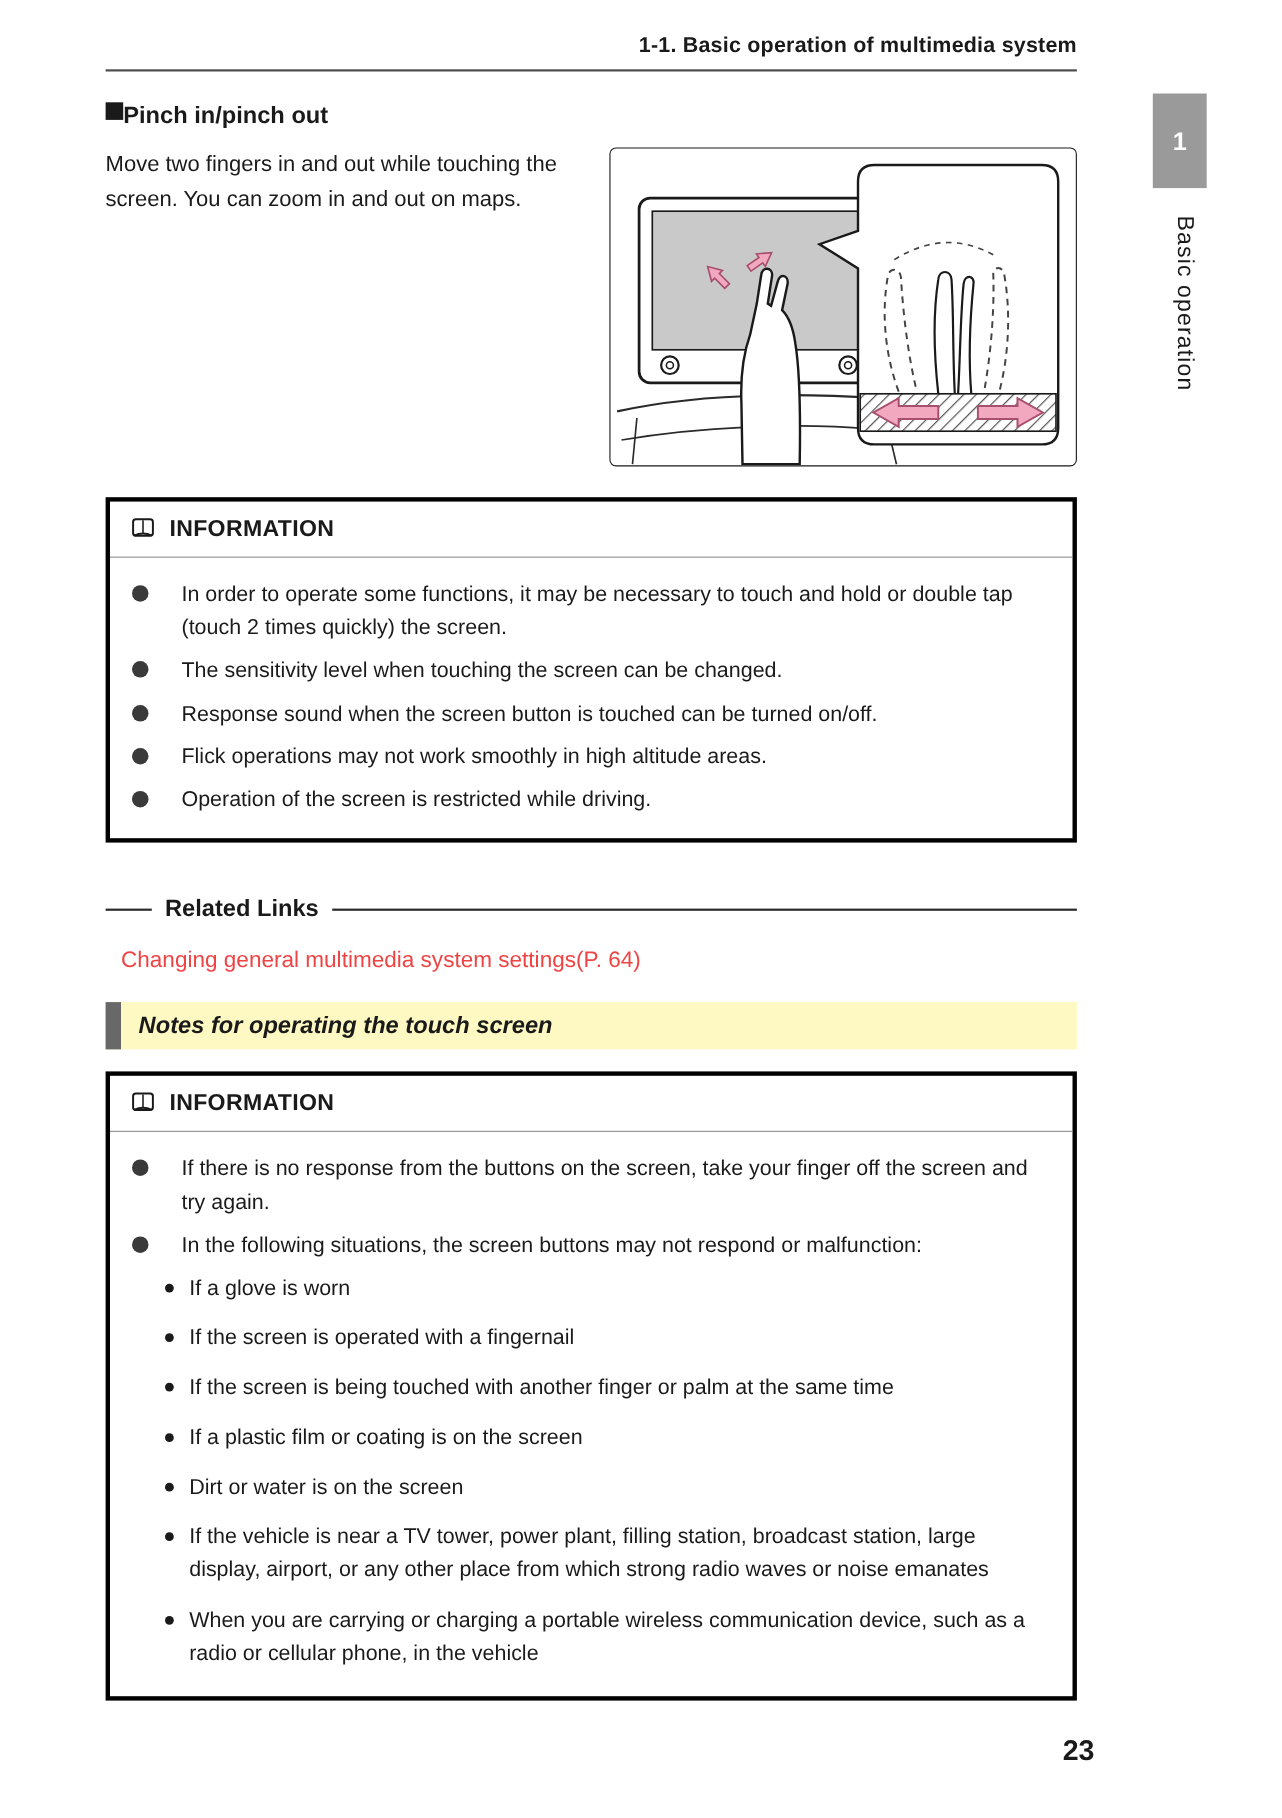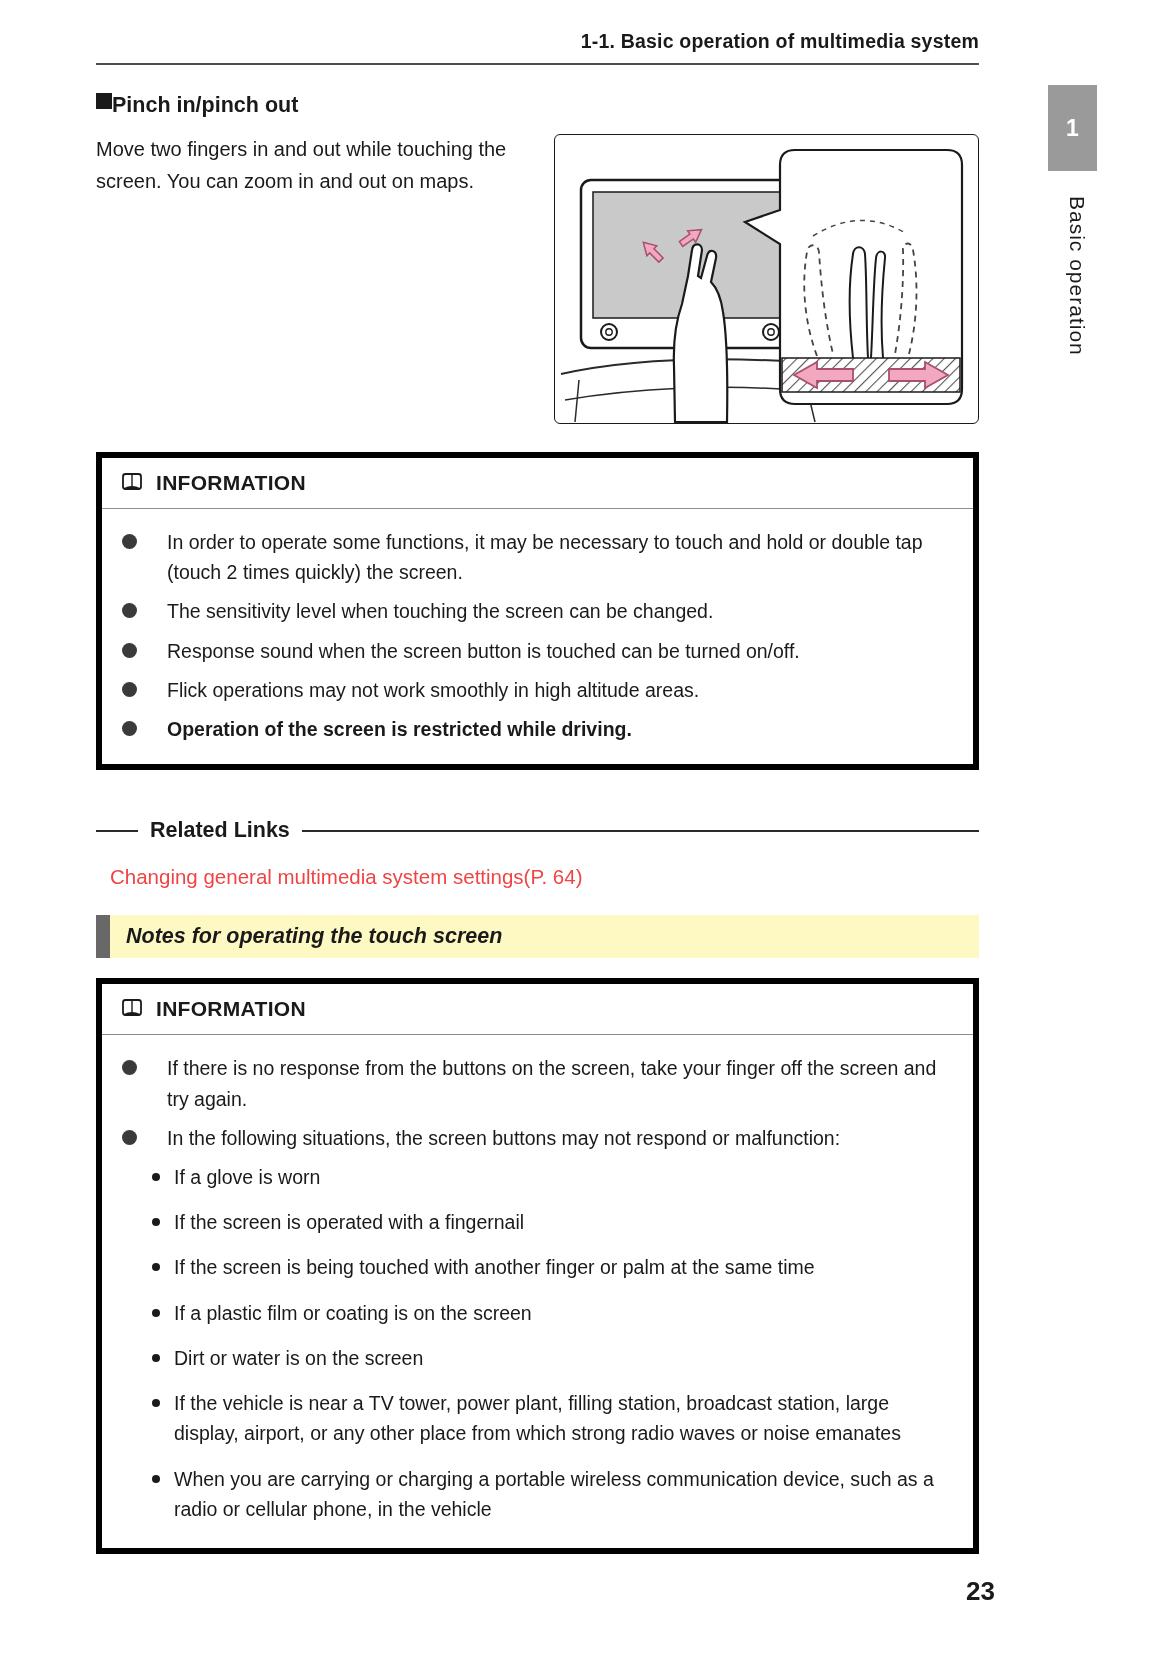"INFORMATION" .info-box { border: 6px solid #000000 -> 4px solid #000000 }
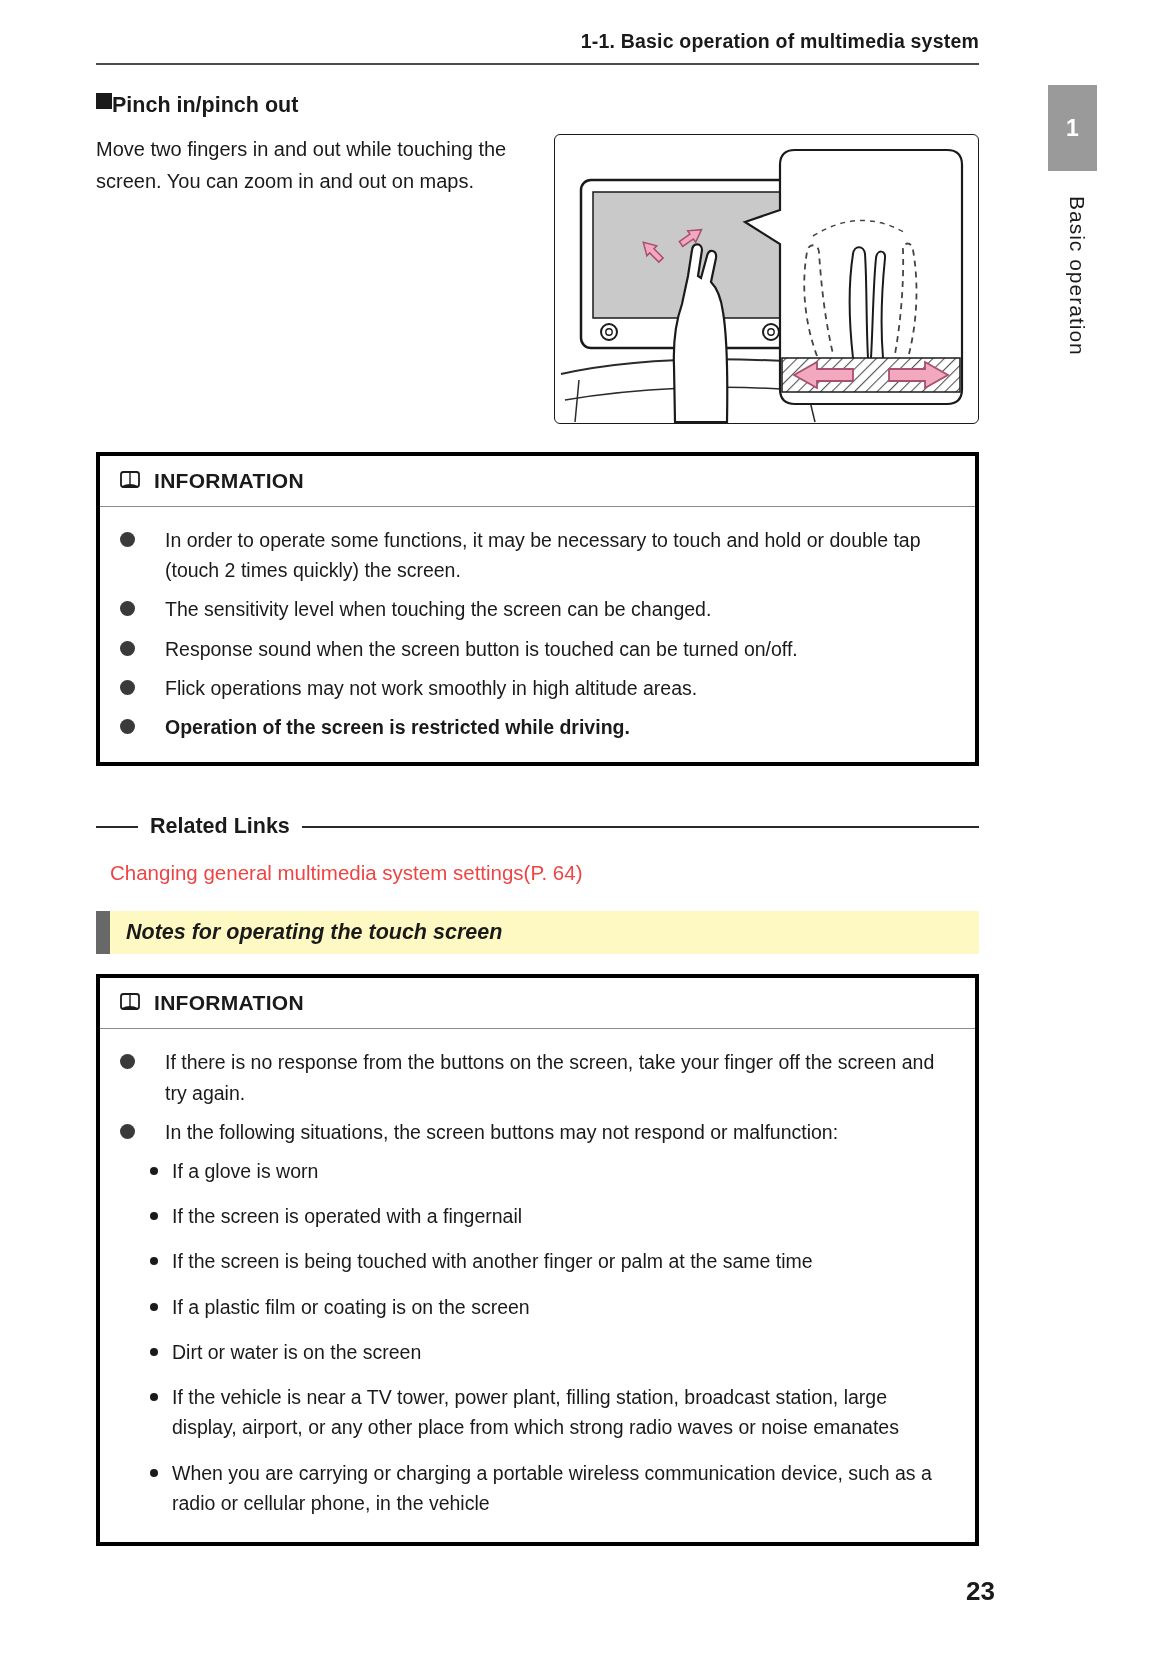"Operation of the screen is" .bullet-item:last-child { font-weight: bold -> none }
